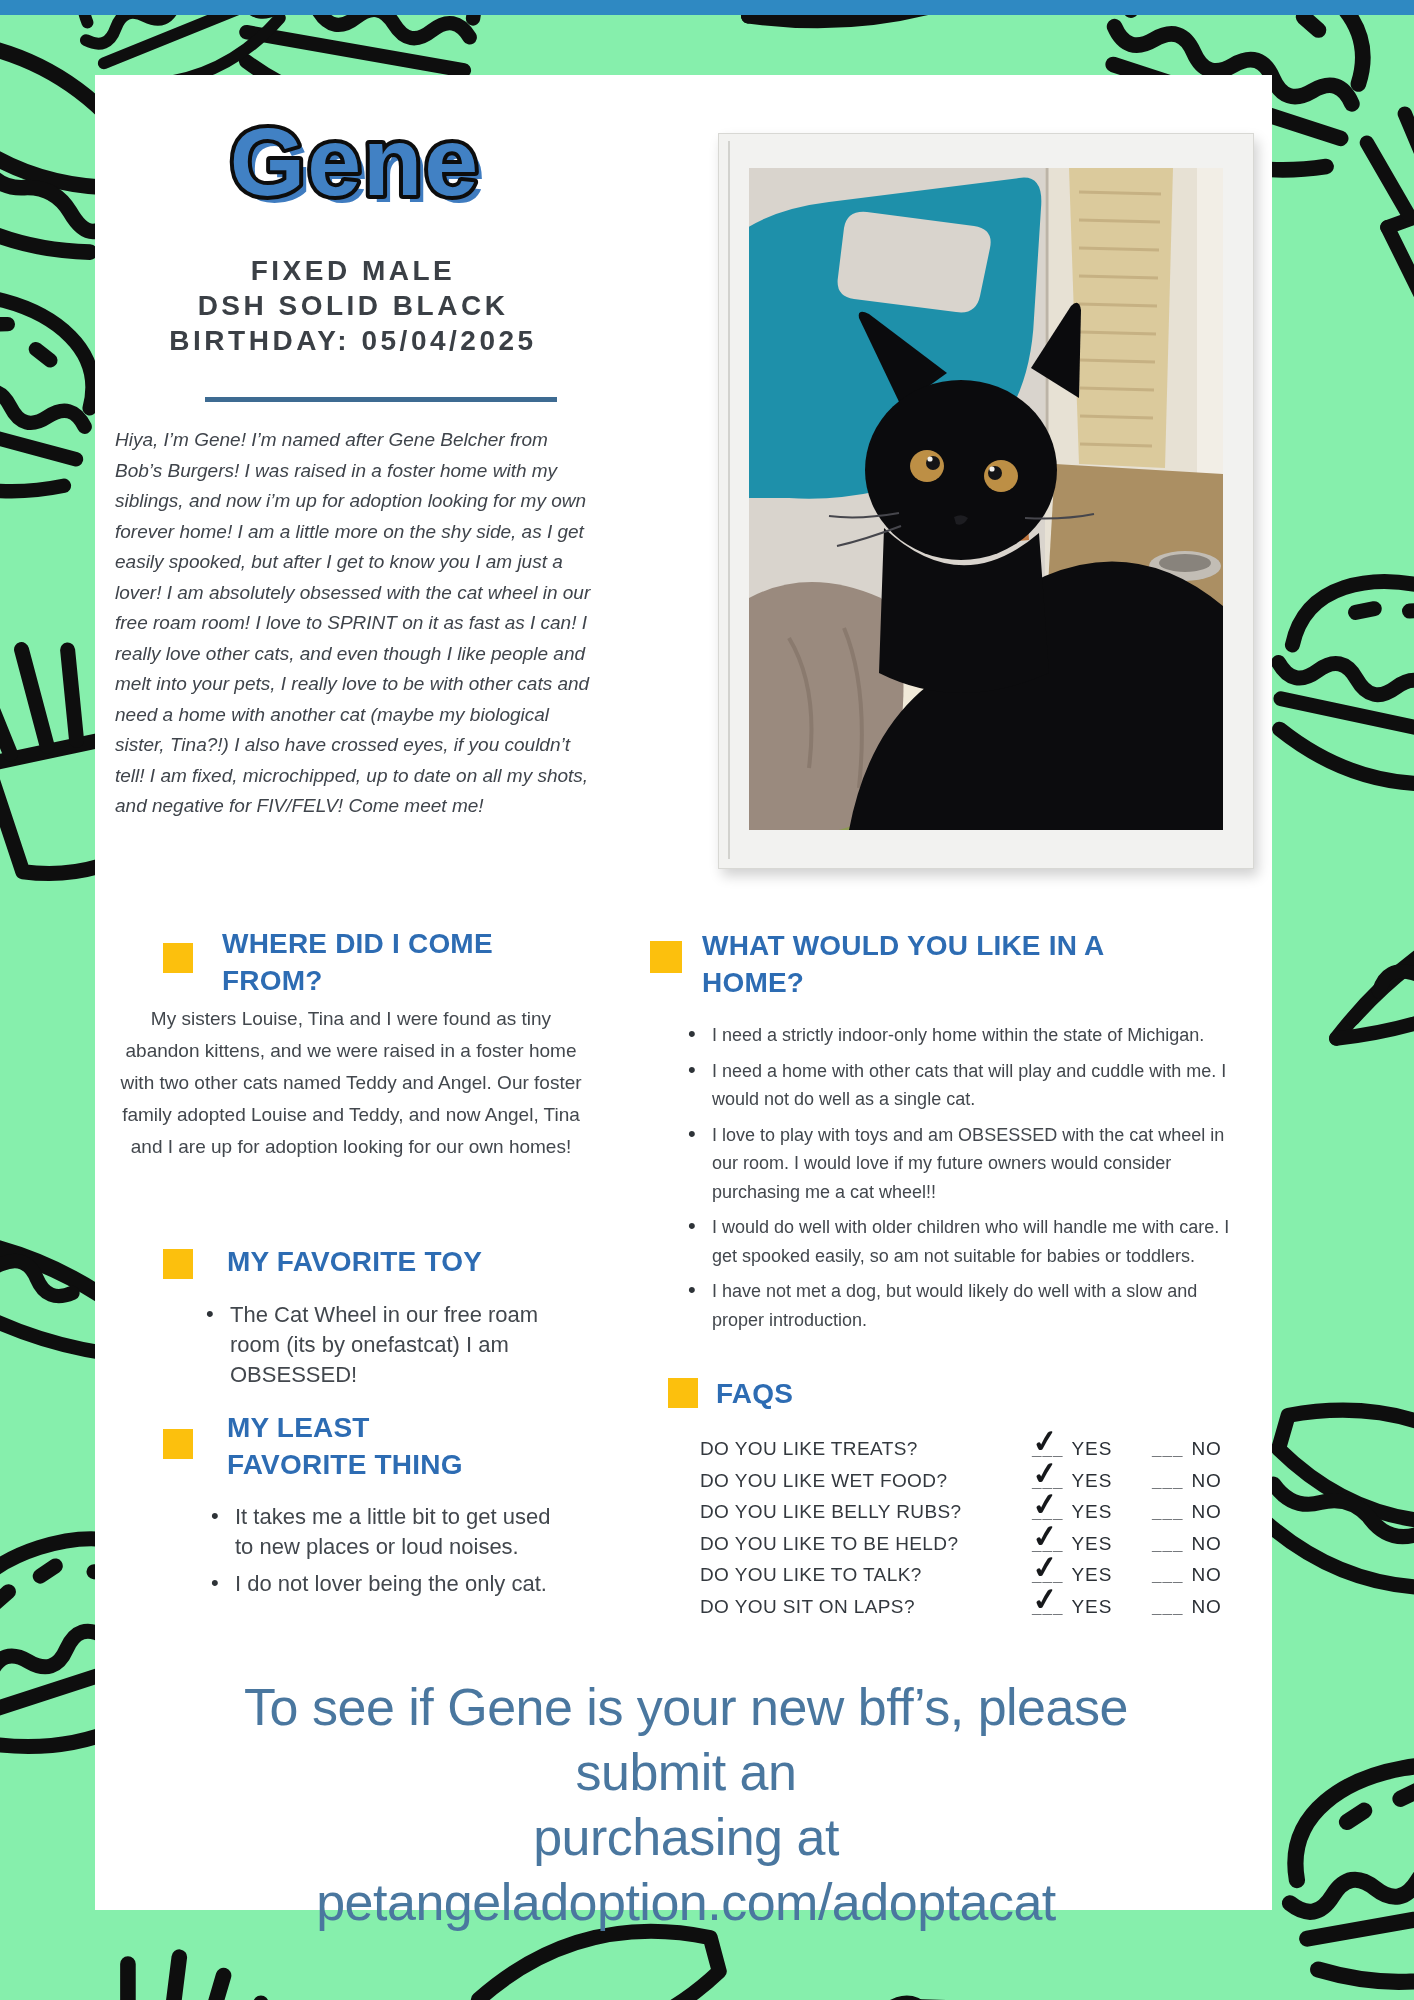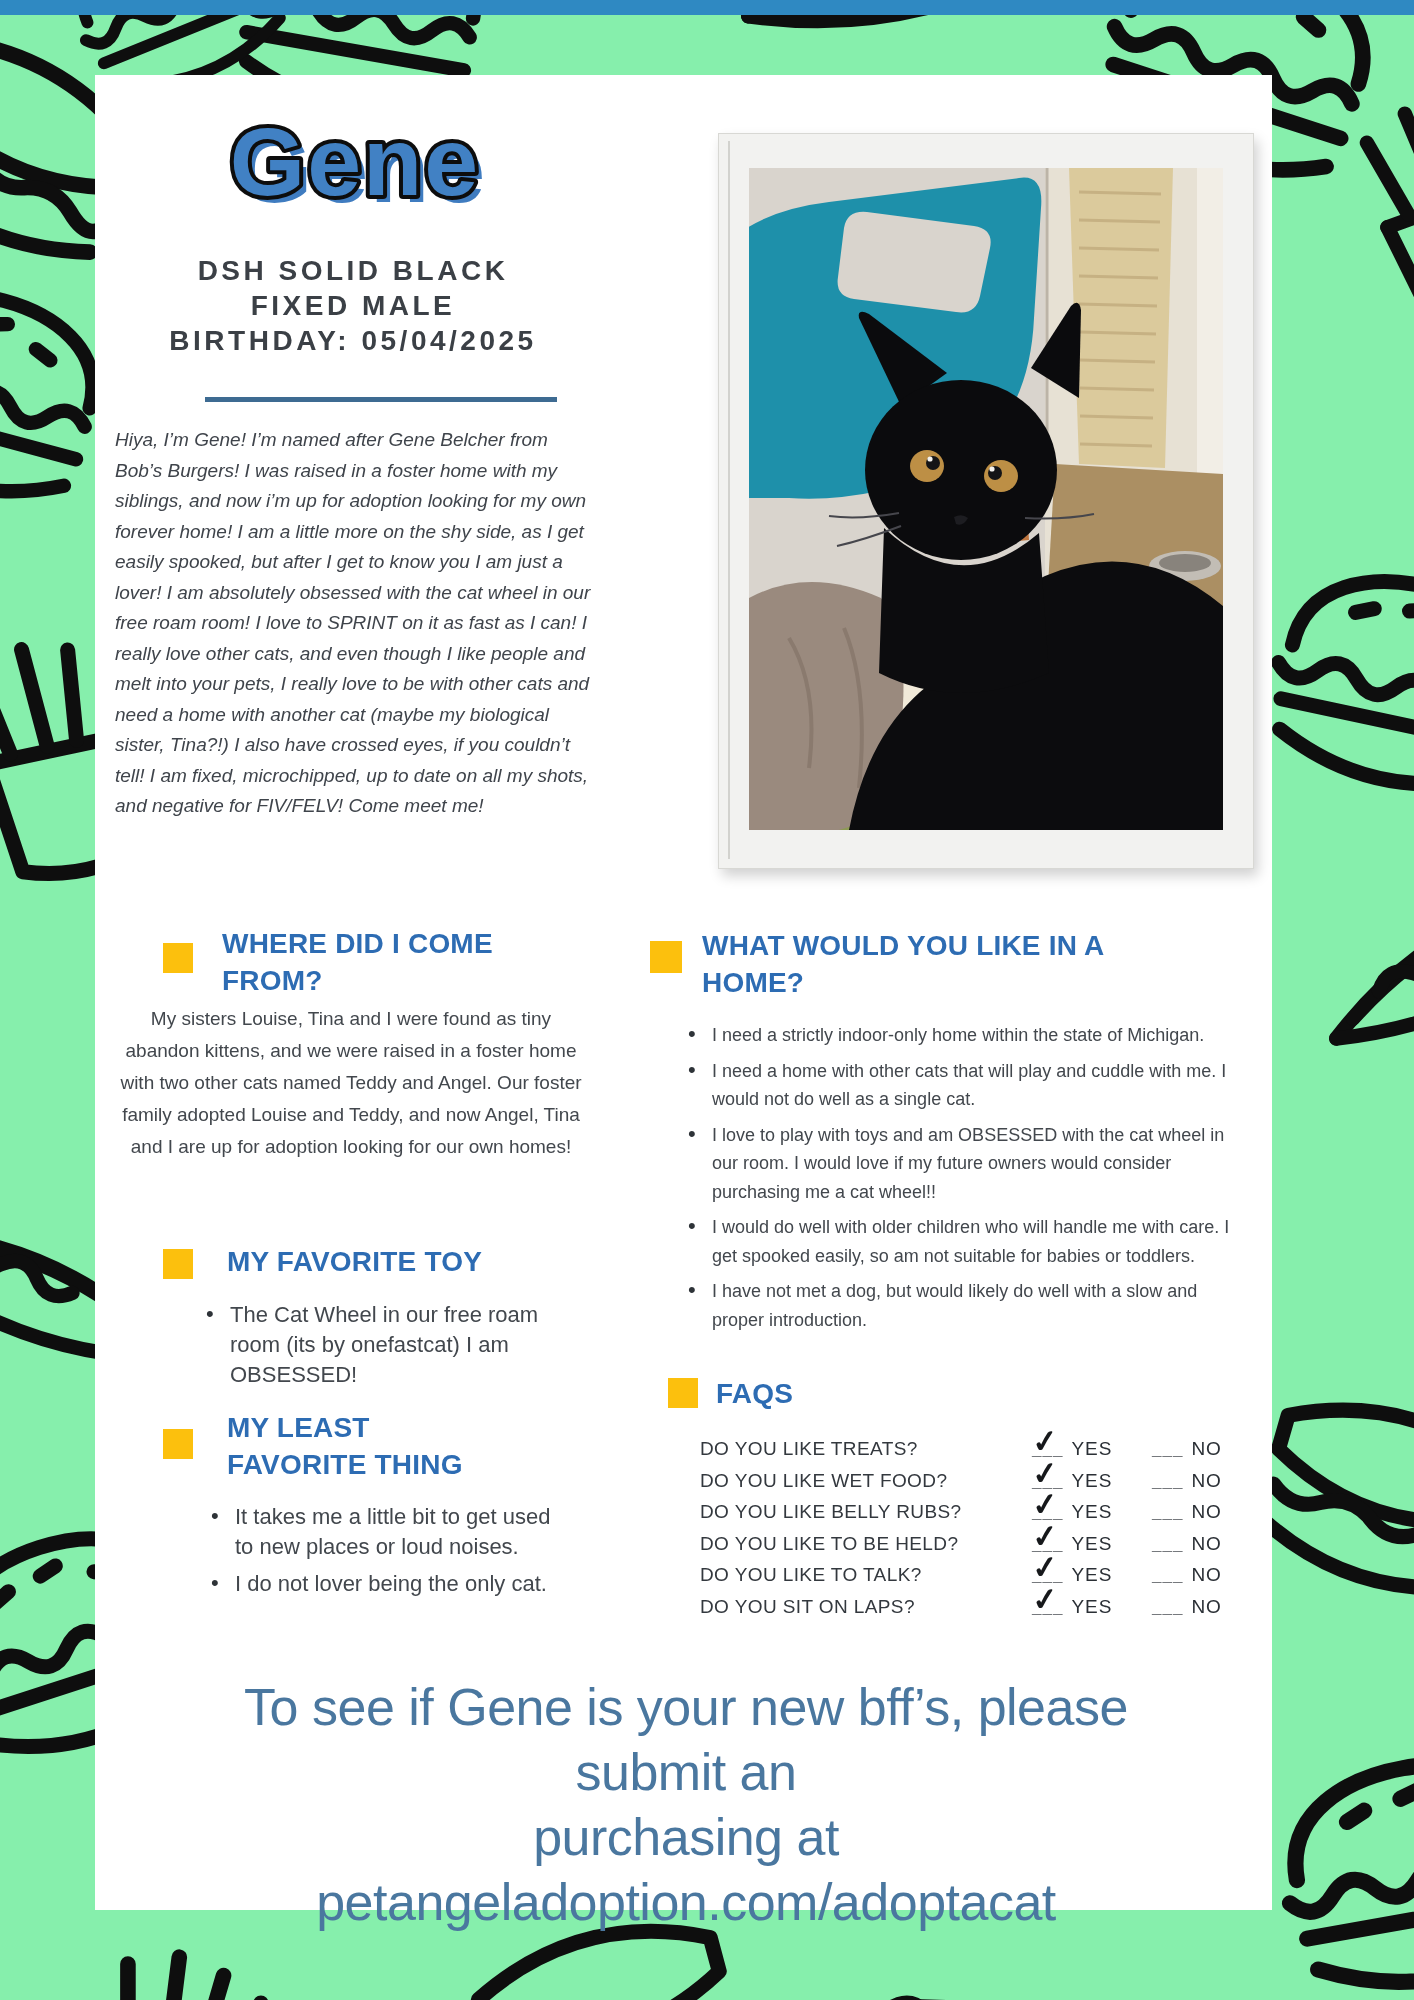"DSH SOLID BLACK" div { order: before "FIXED MALE" -> after "FIXED MALE" }
